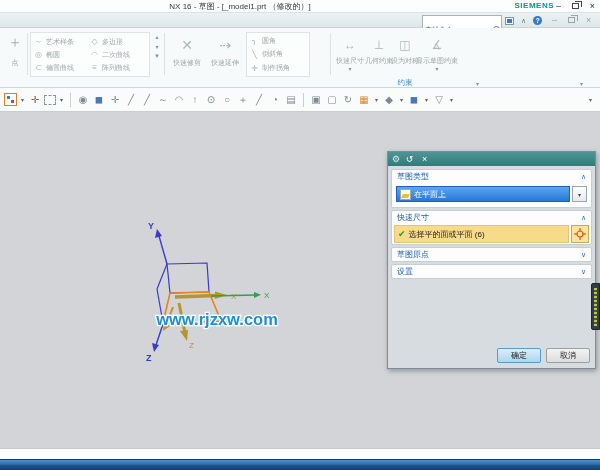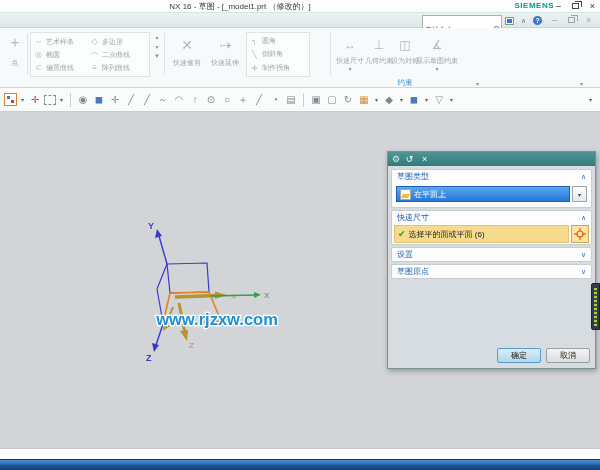"设置" div.sec-box { order: before "草图原点" -> after "草图原点" }
